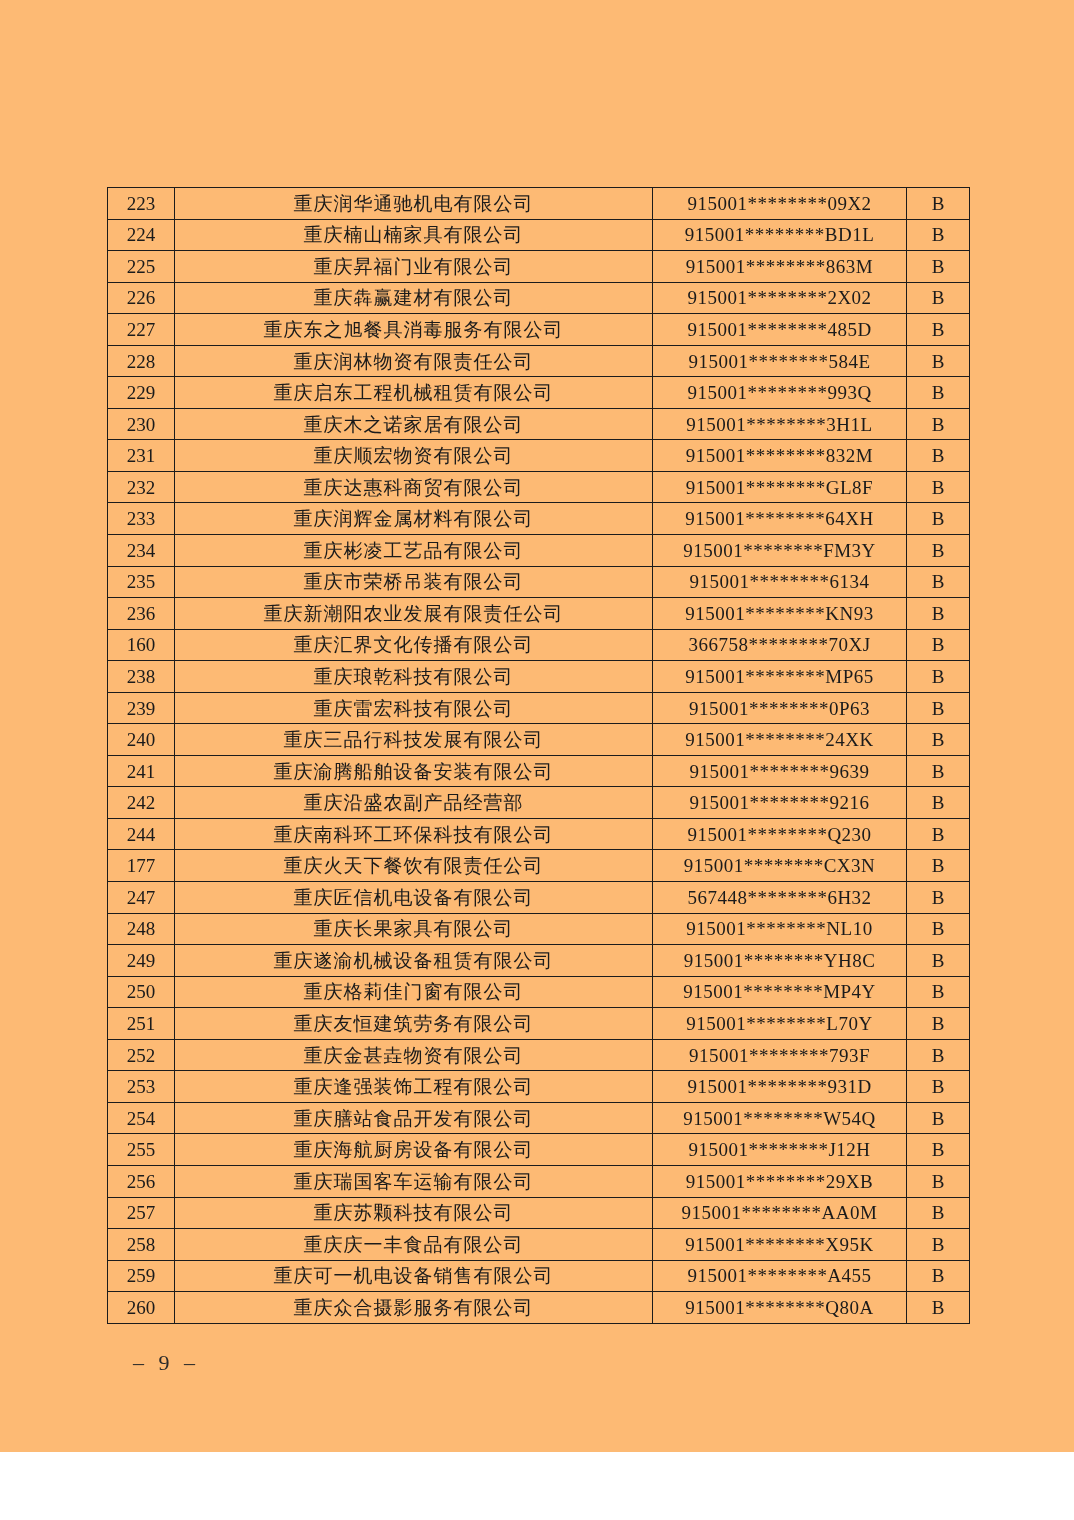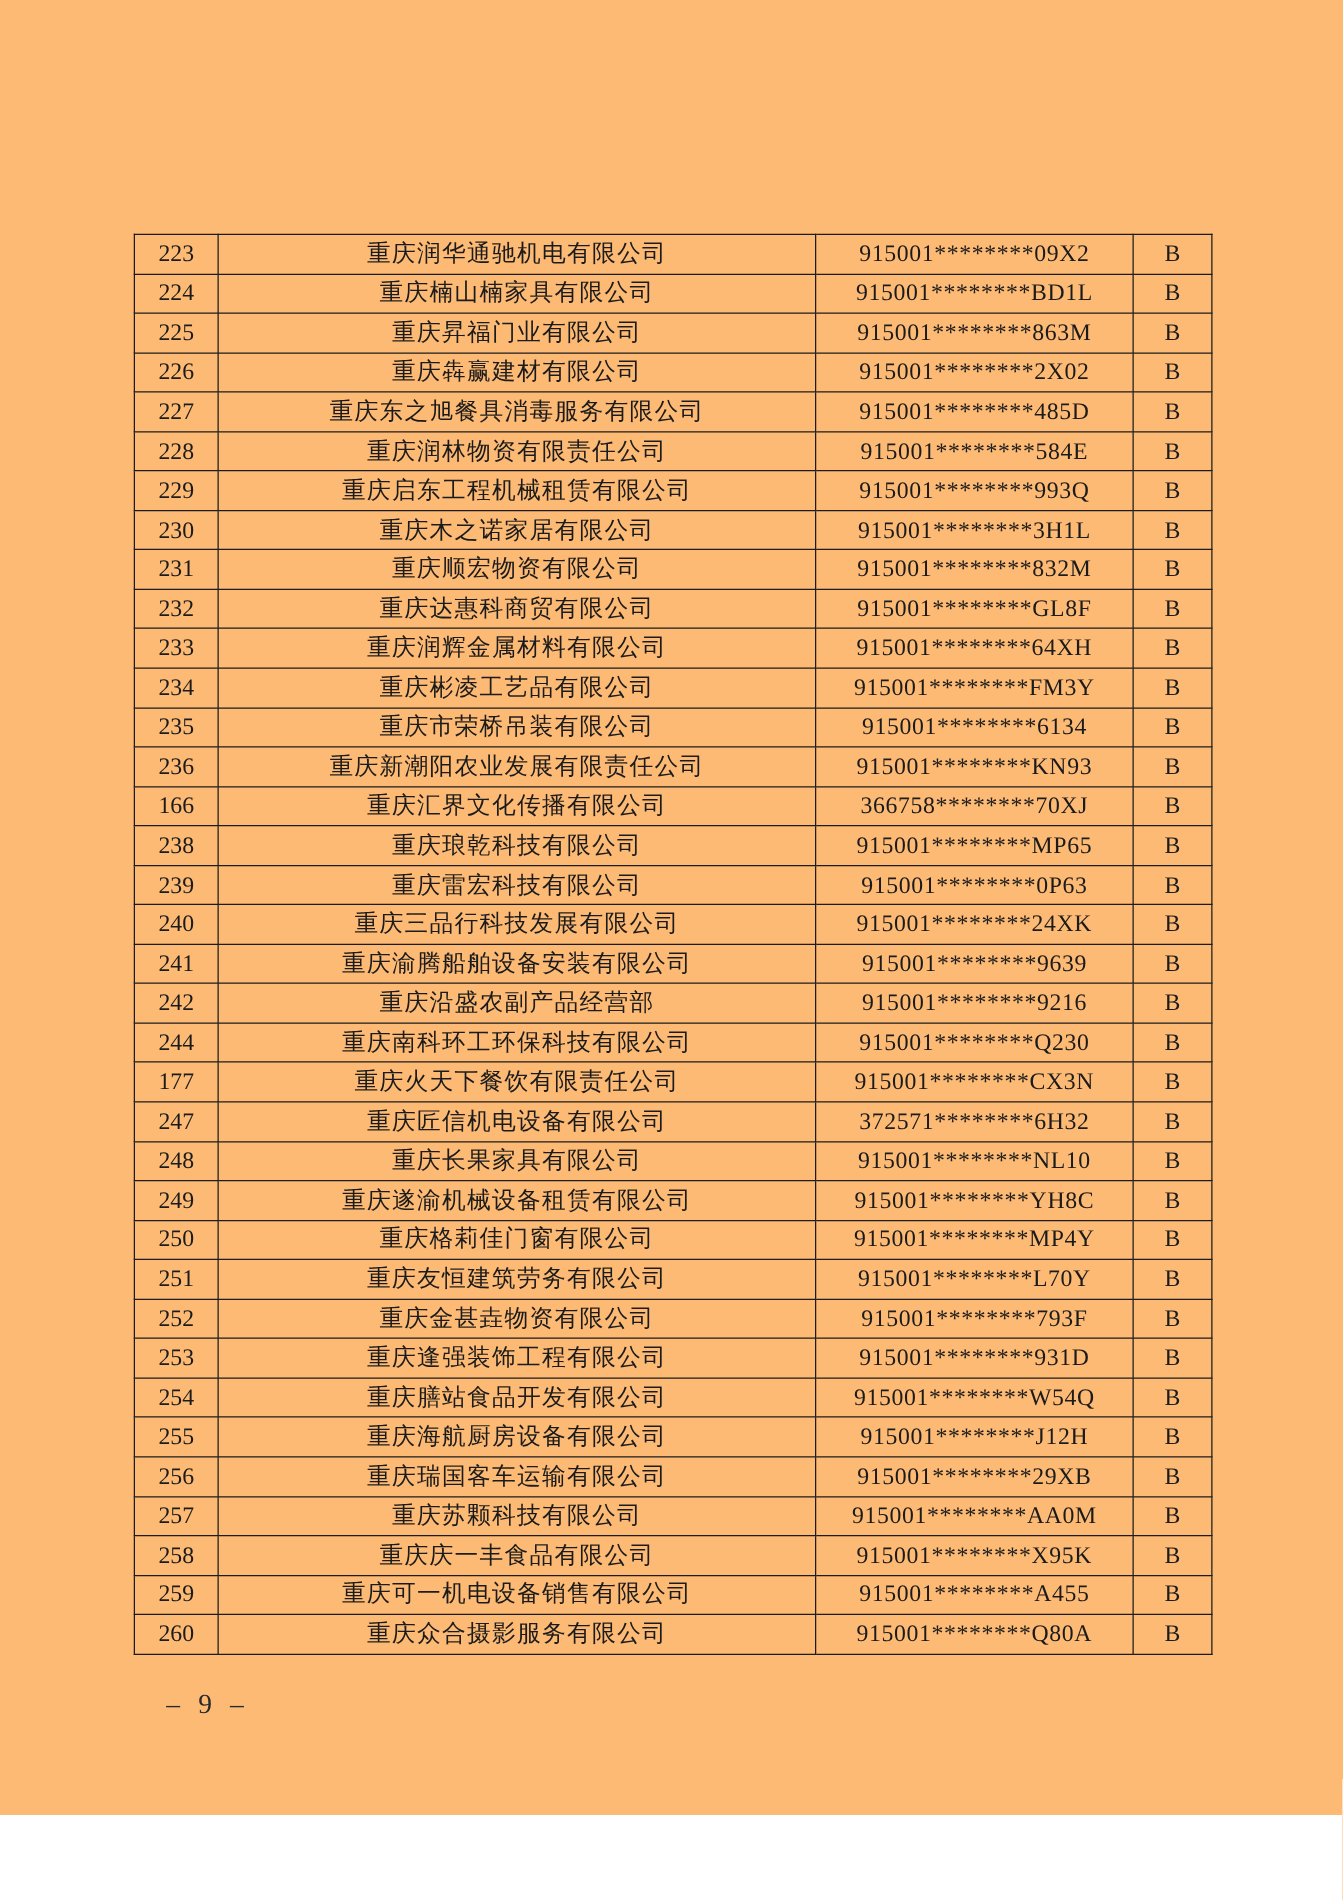"166" td.no-cell { text: 166 -> 160 }
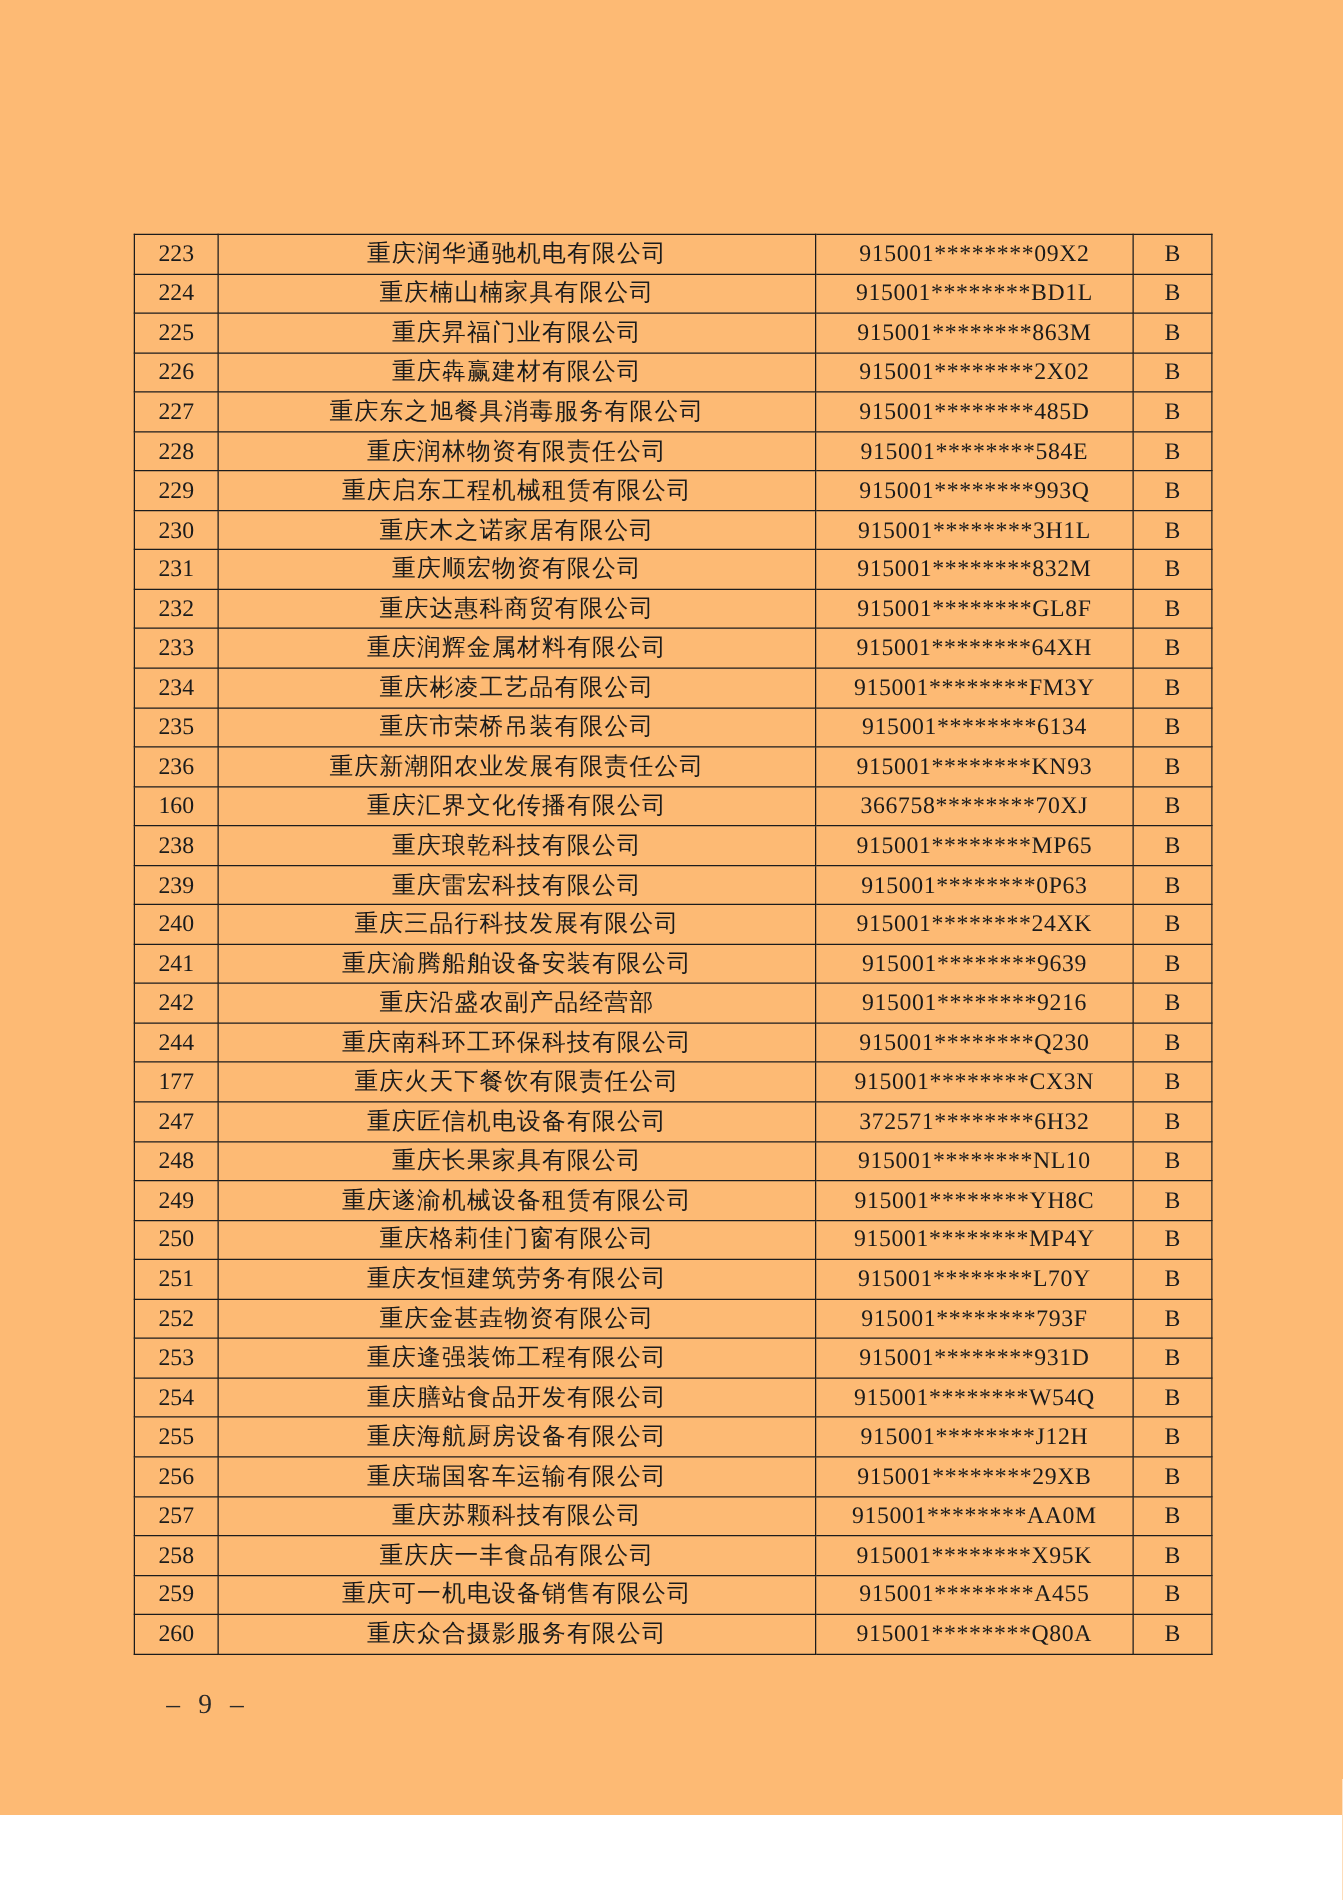"372571********6H32" td.code-cell { text: 372571 -> 567448 }
